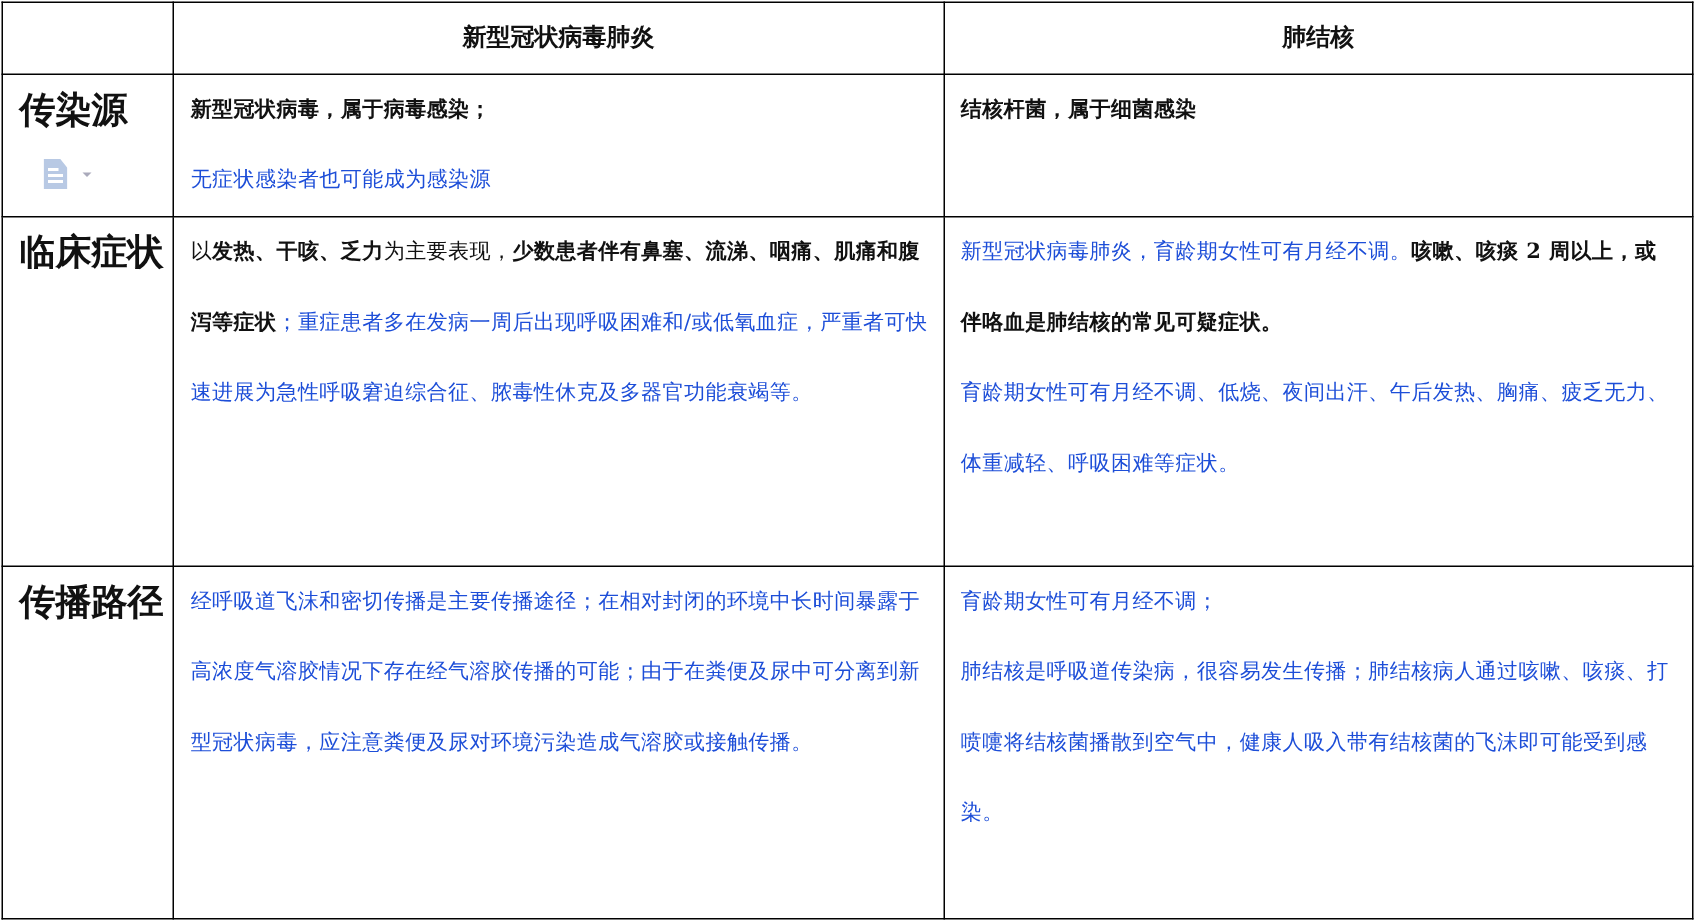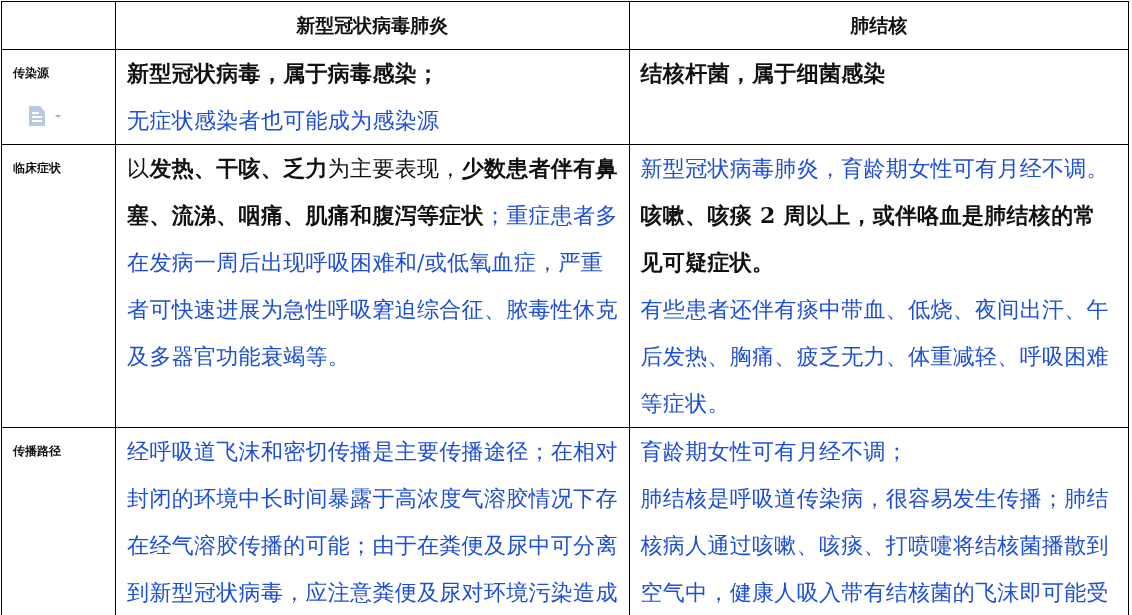"新型冠状病毒肺炎" .hdr th { font-size: 19px -> 16px }
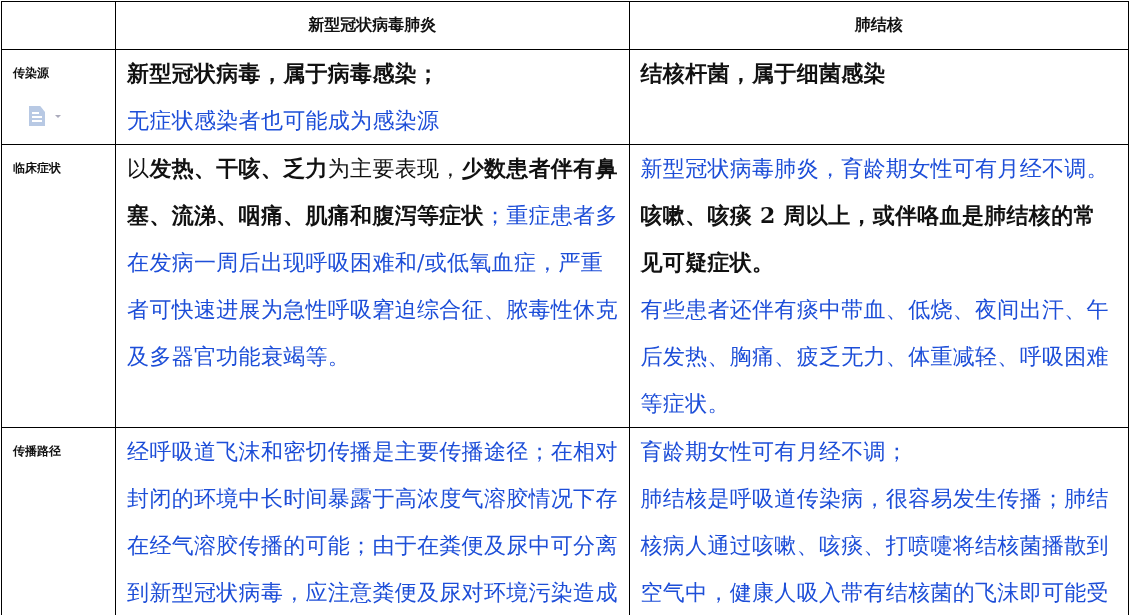"传染源" .rowlabel { font-size: 12px -> 24px }
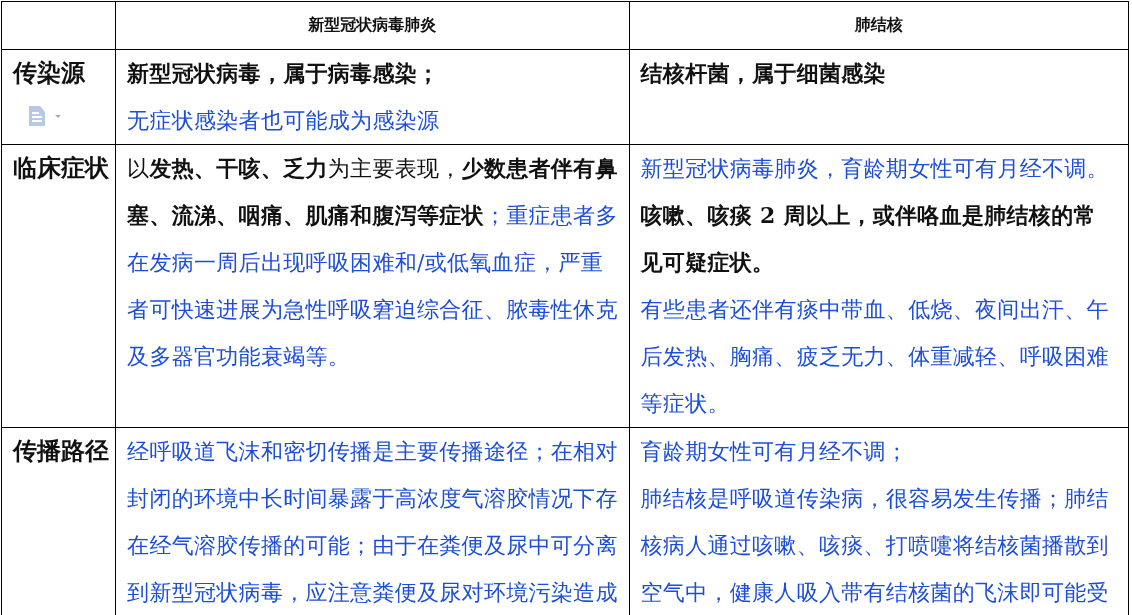"新型冠状病毒，属于病毒感染；" .cell { font-size: 22px -> 14px }
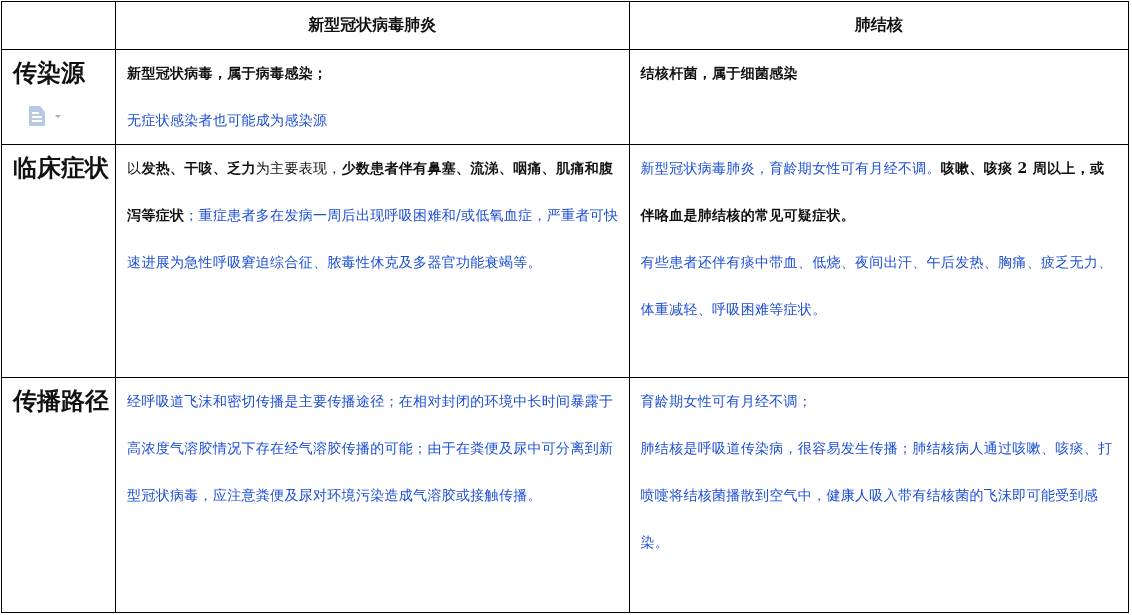"有些患者还伴有痰中带血、低烧、夜间出汗、午后发热、胸痛、疲乏无力、体重减轻、呼吸" span.line { text: 有些患者还伴有痰中带血 -> 育龄期女性可有月经不调 }
